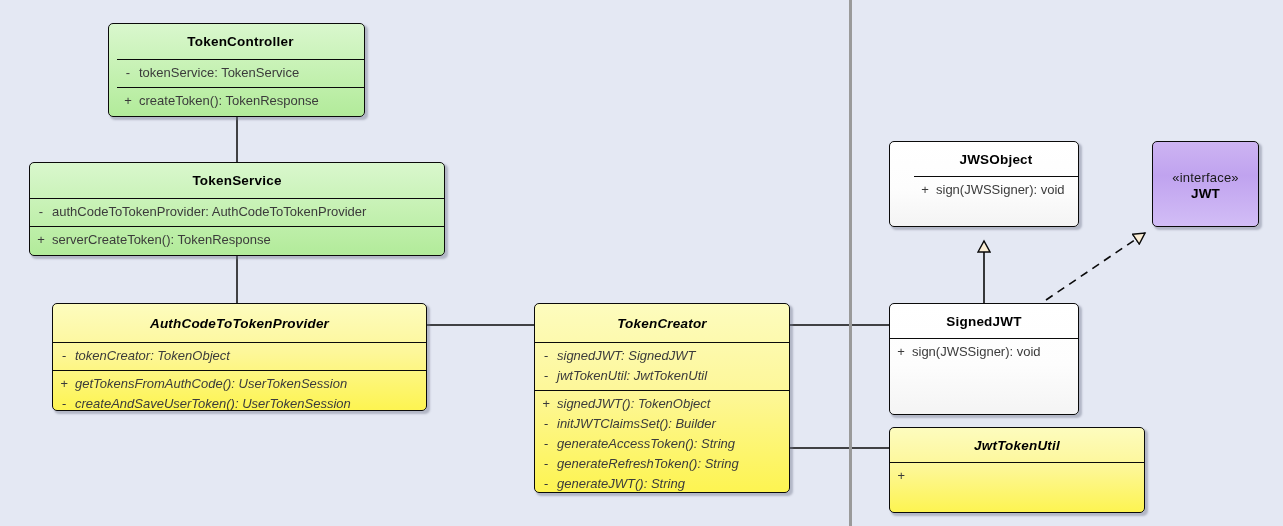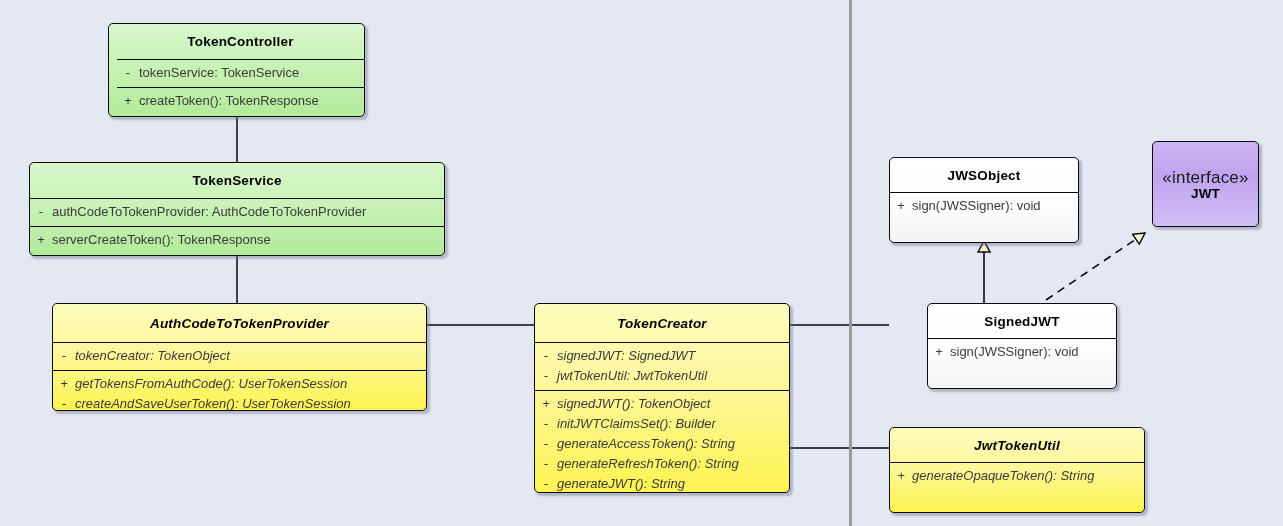"JWSObject" div.uml-class { padding-left: none -> 24px; top: 157px -> 141px }
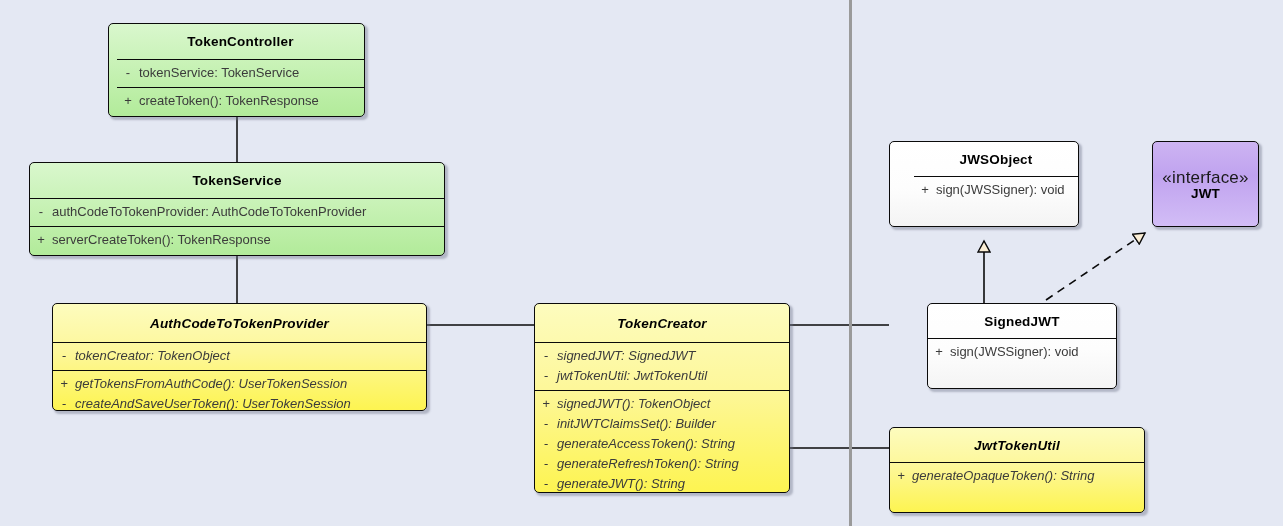"«interface»" .cls-stereo { font-size: 17px -> 13px }
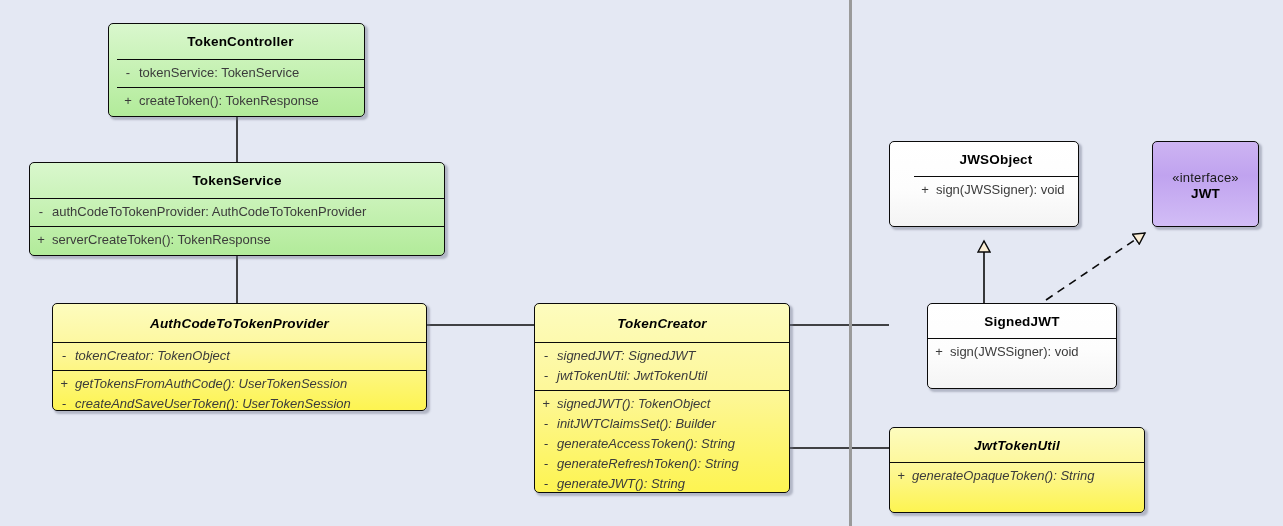"SignedJWT" div.uml-class { height: 86px -> 112px; margin-left: 38px -> none }
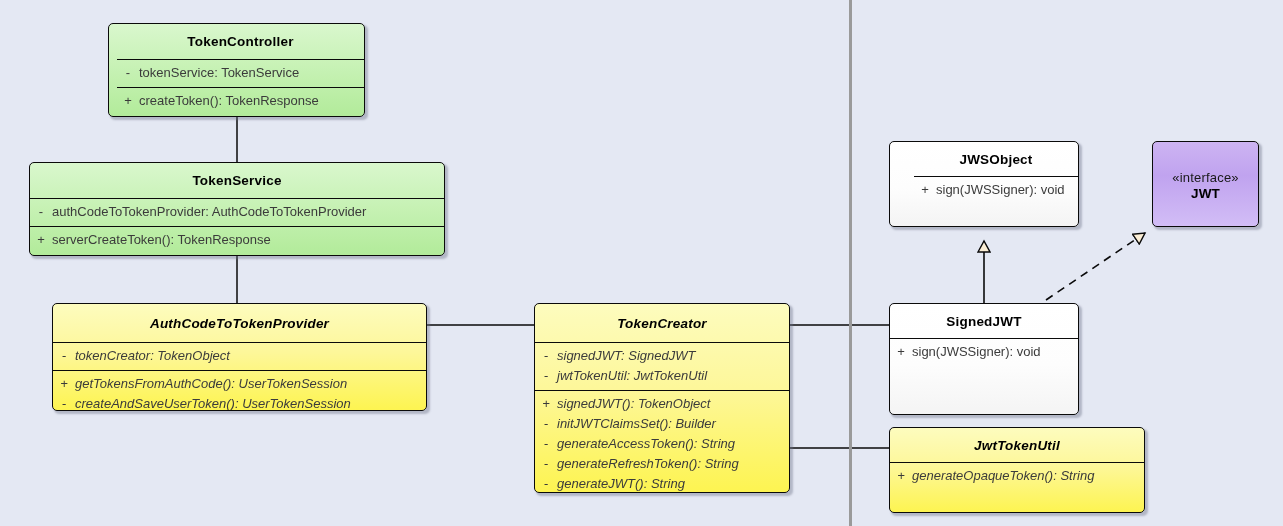"generateOpaqueToken(): String" span.memtext { html: <span>generateOpaqueToken(): String</span> -> none }
